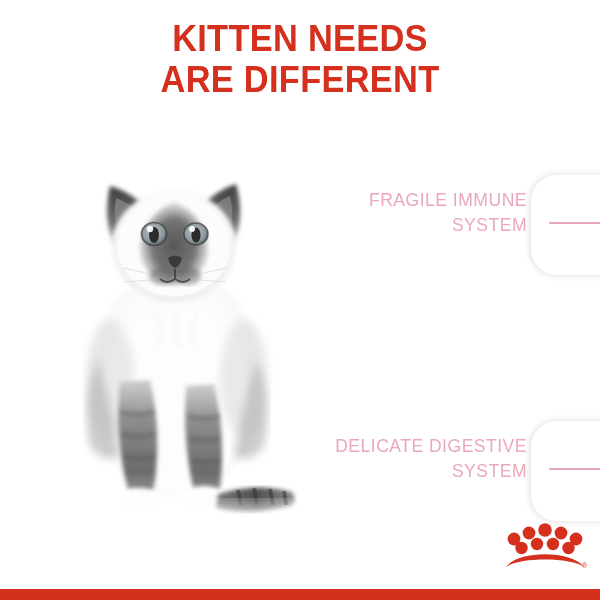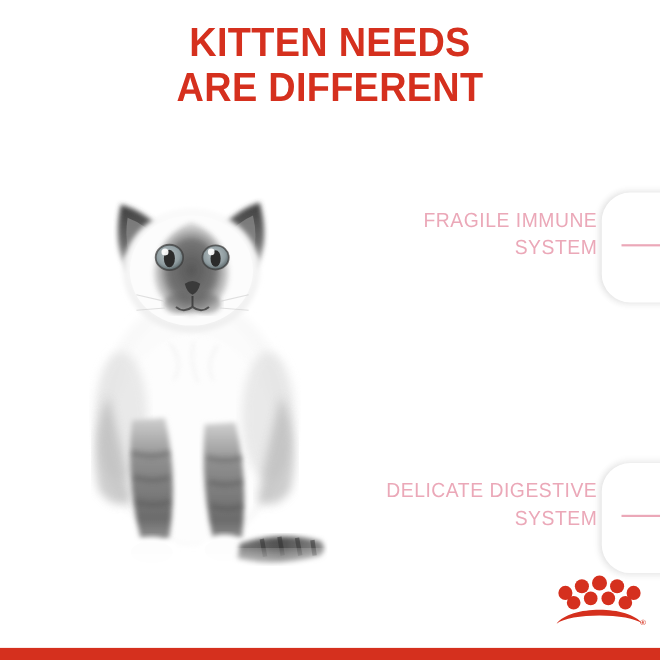"FRAGILE IMMUNE" .benefit-row { left: 300px -> 284px }
